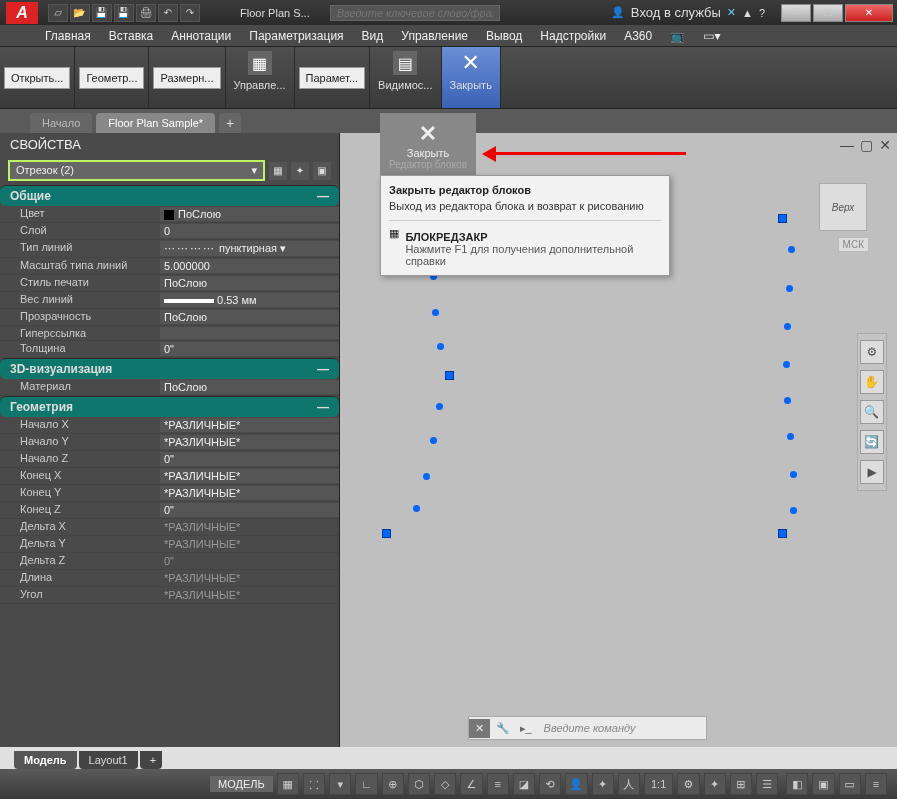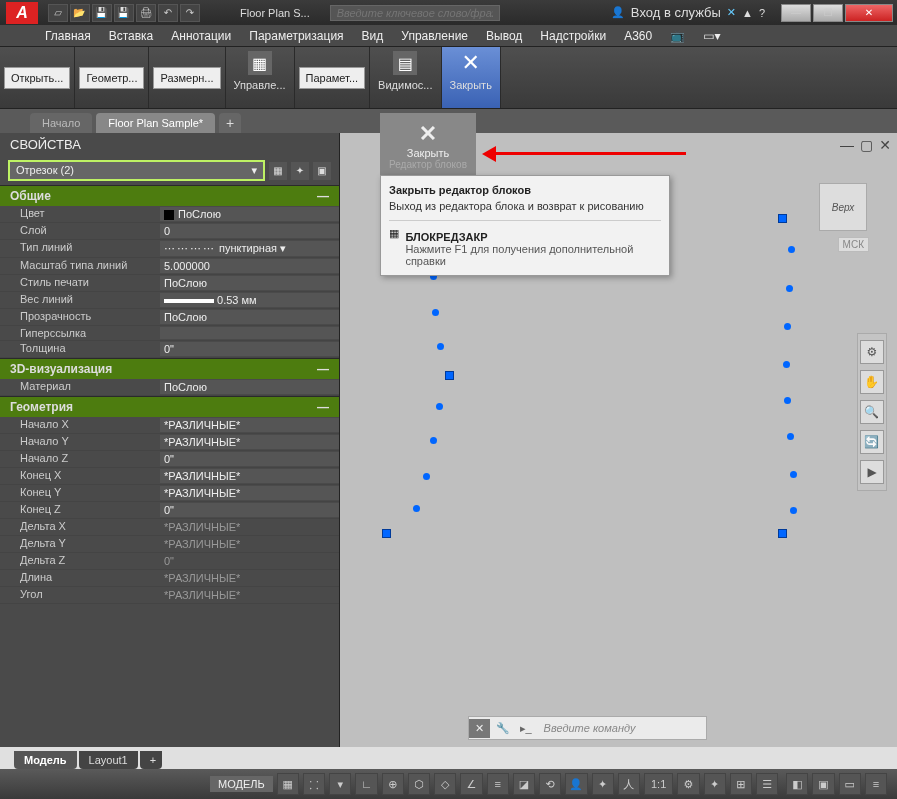"Общие" .pal-section { background: #4d7c0f -> #0f766e; border-radius: none -> 6px }
